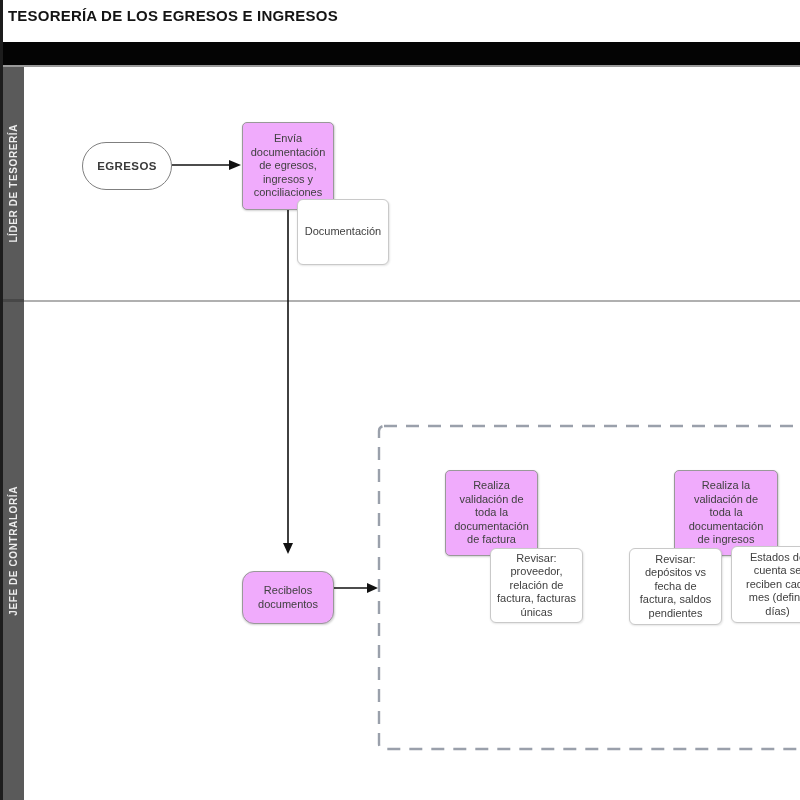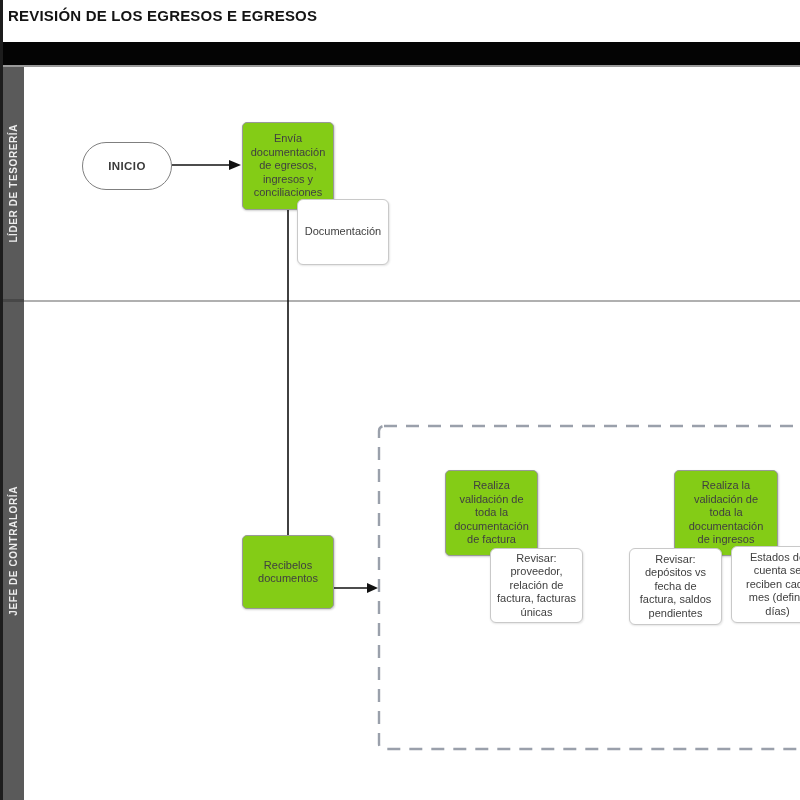"REVISIÓN DE LOS EGRESOS E" div.abs { text: REVISIÓN DE LOS EGRESOS E EGRESOS -> TESORERÍA DE LOS EGRESOS E INGRESOS }
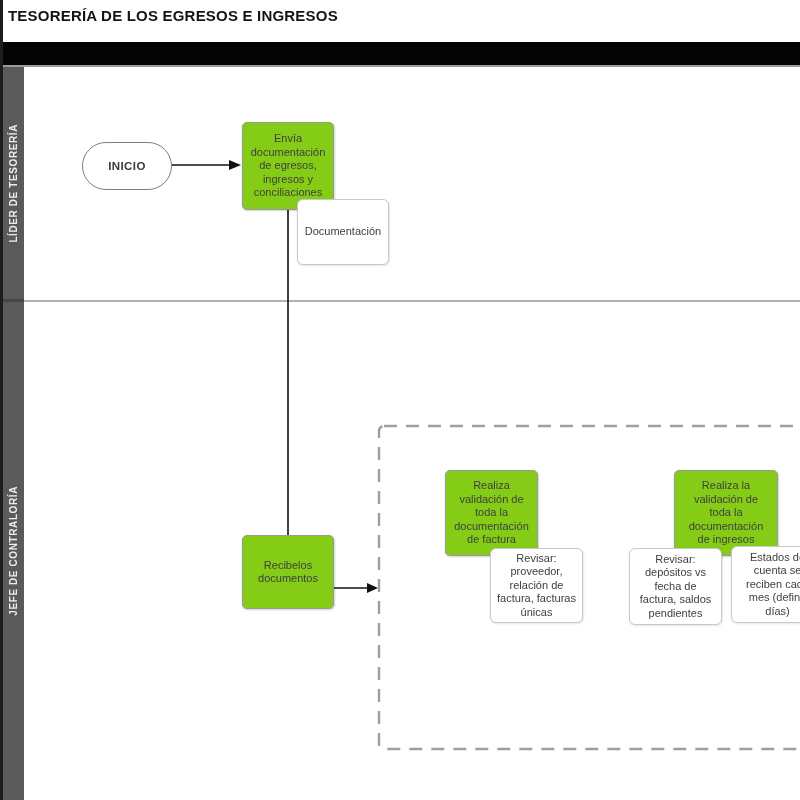"Envía" .process { background: #84cc16 -> #f0abfc }
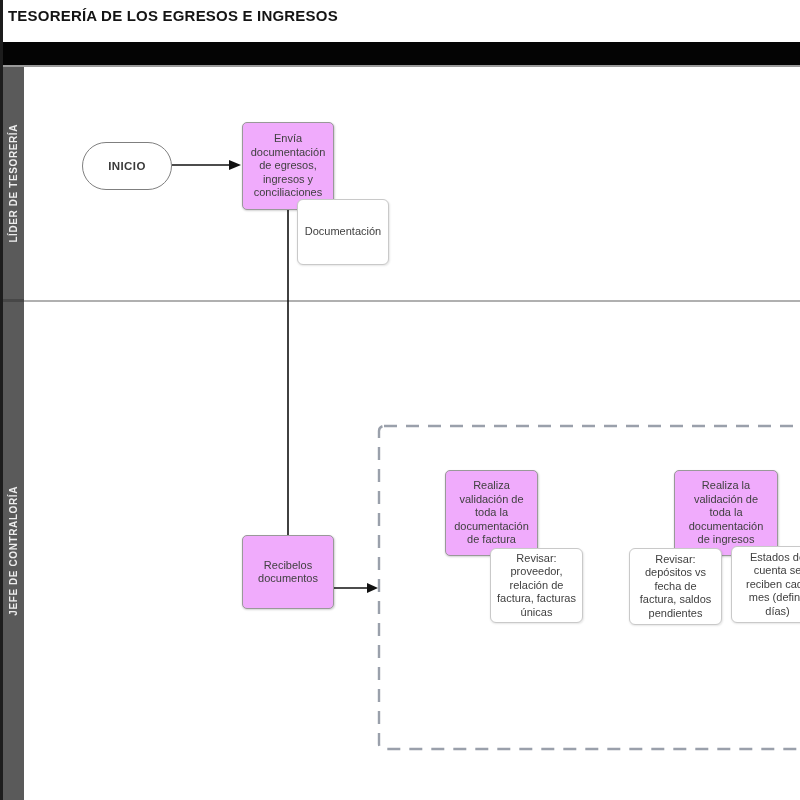"INICIO" span { text: INICIO -> EGRESOS }
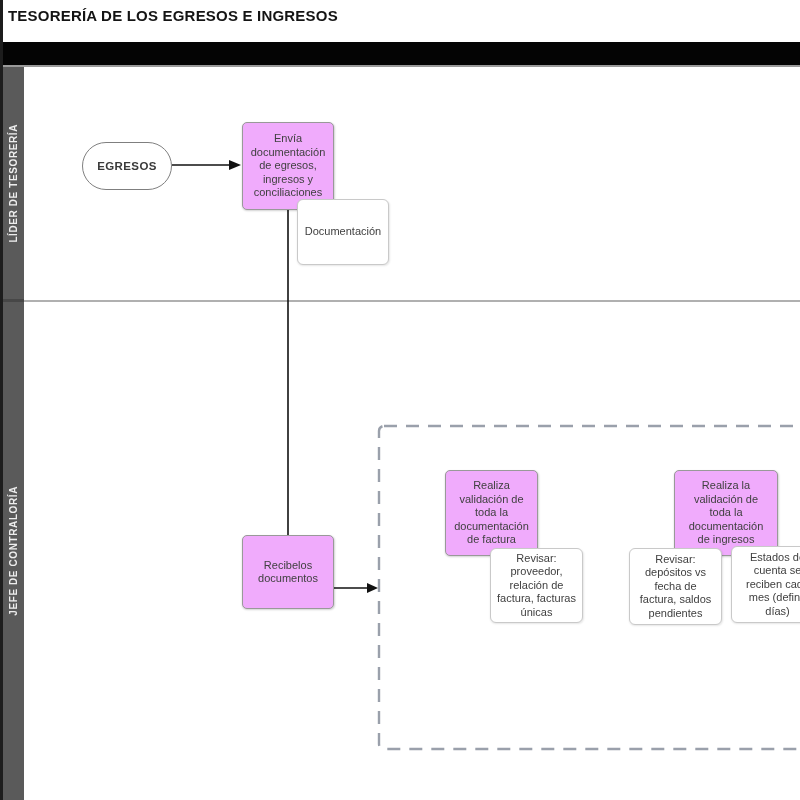"Recibelos" .receive-docs { border-radius: none -> 12px; height: 74px -> 53px; top: 535px -> 571px }
